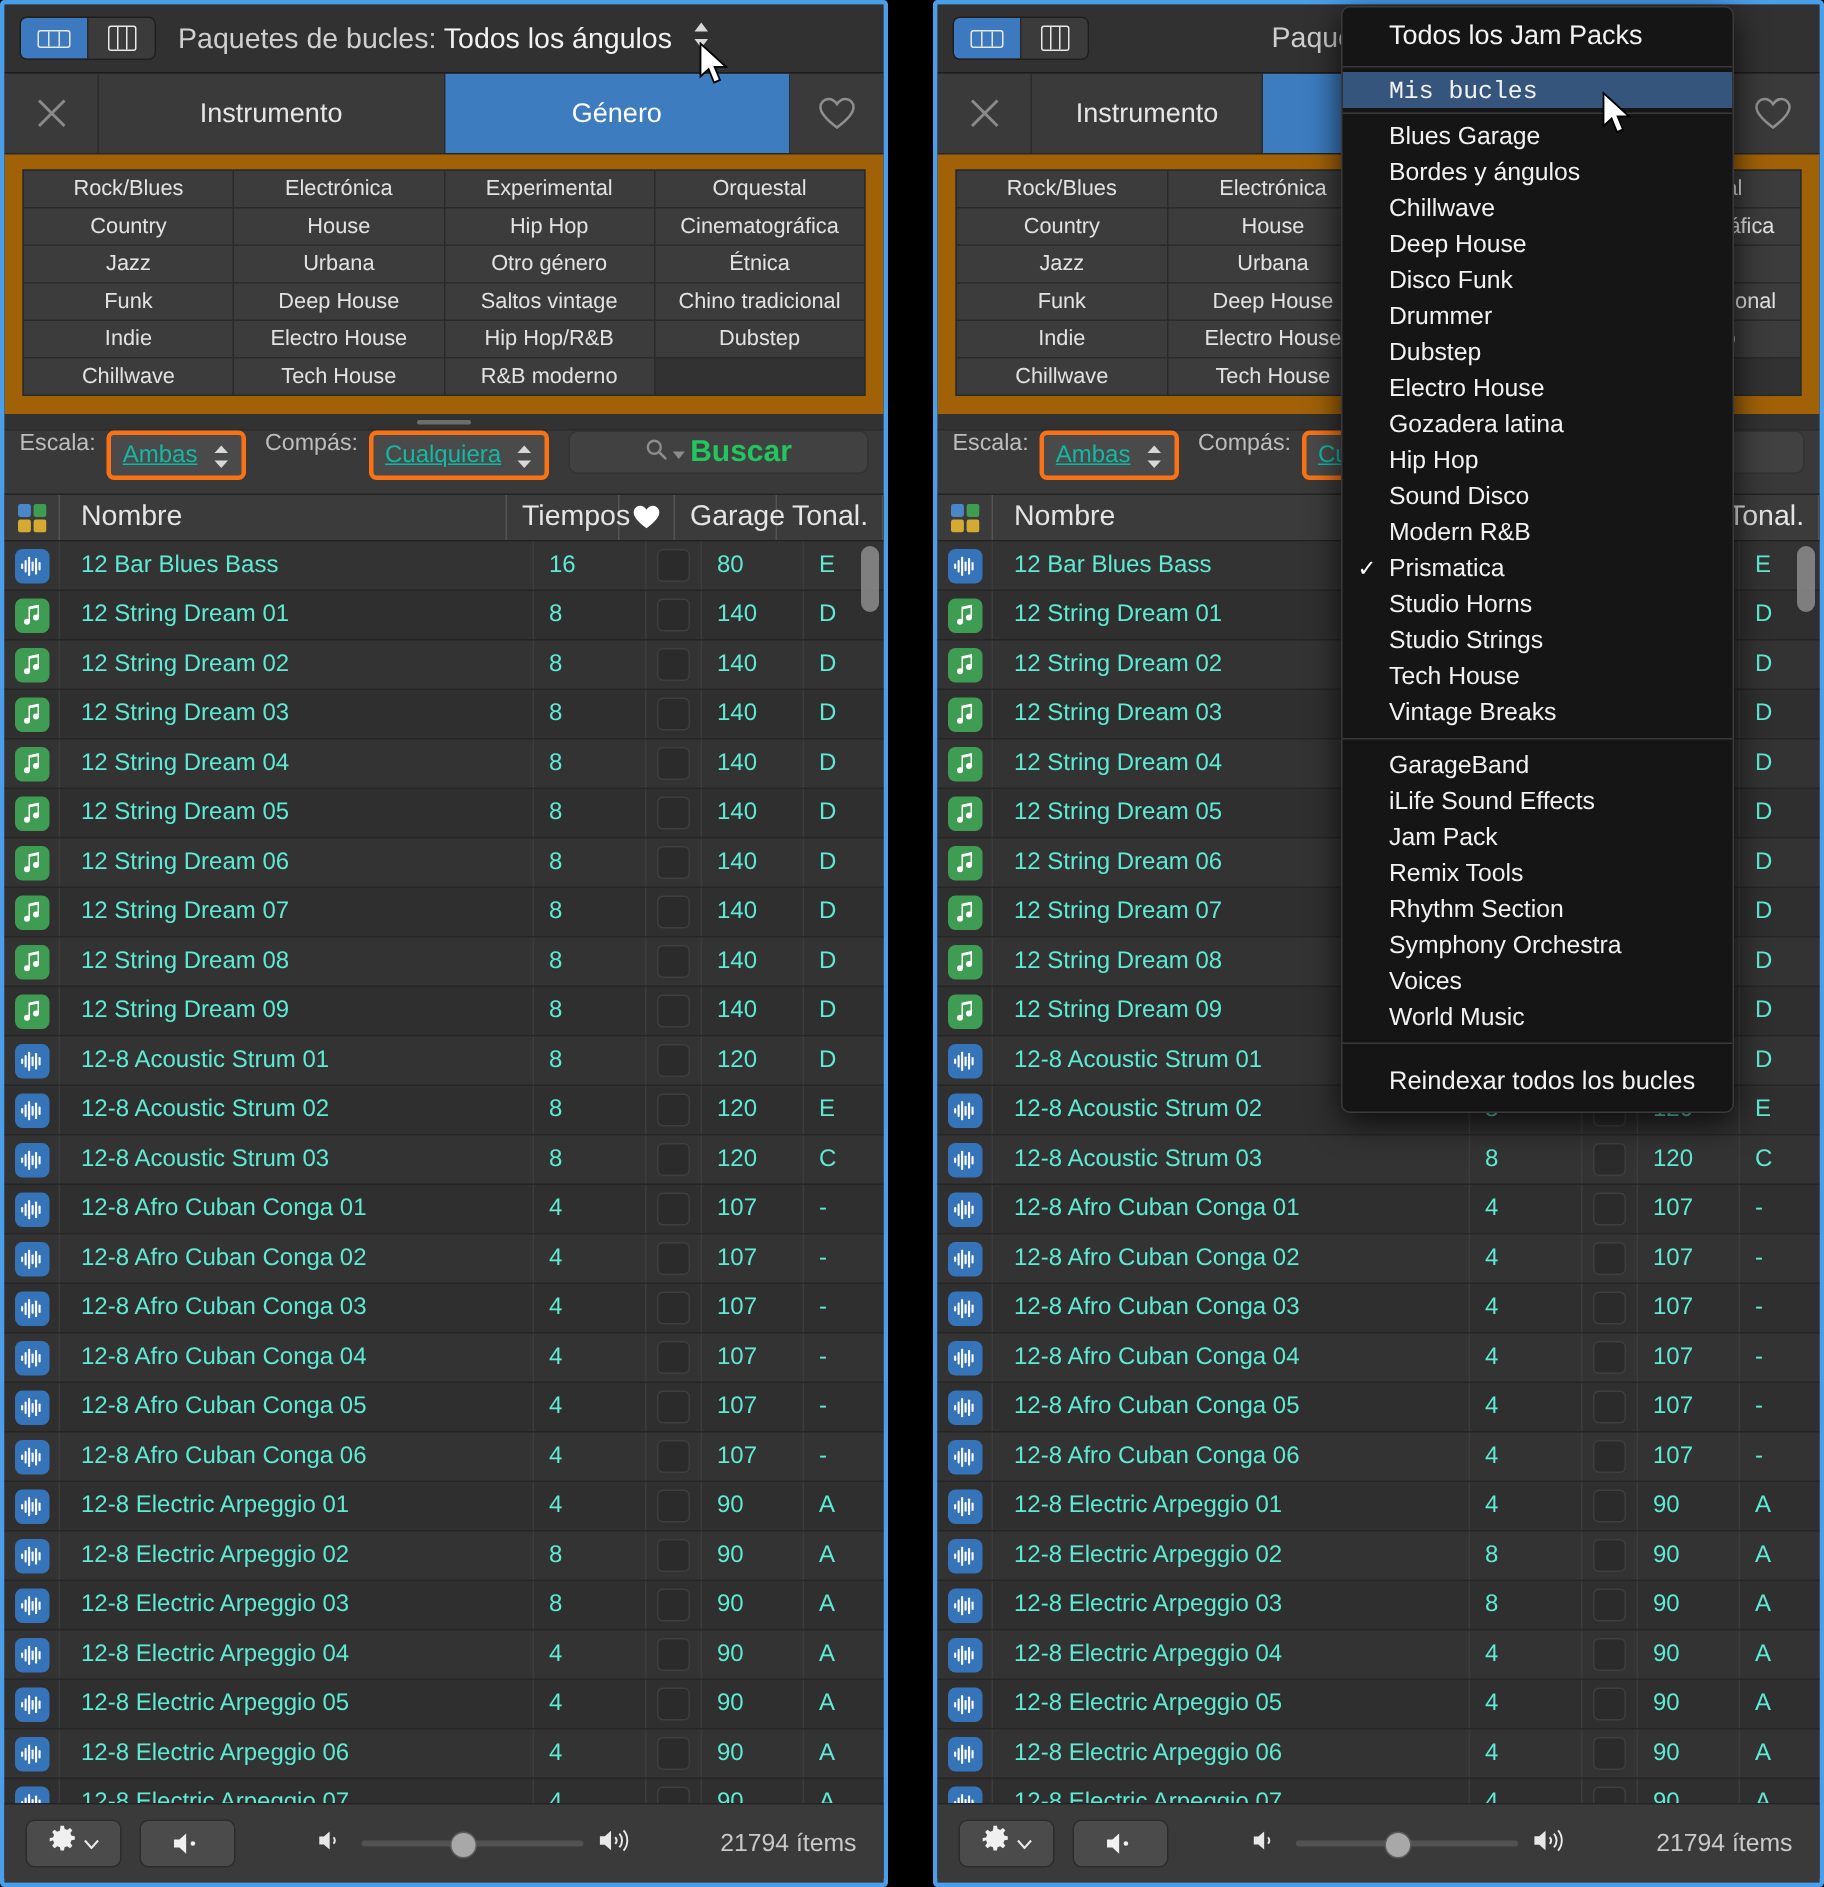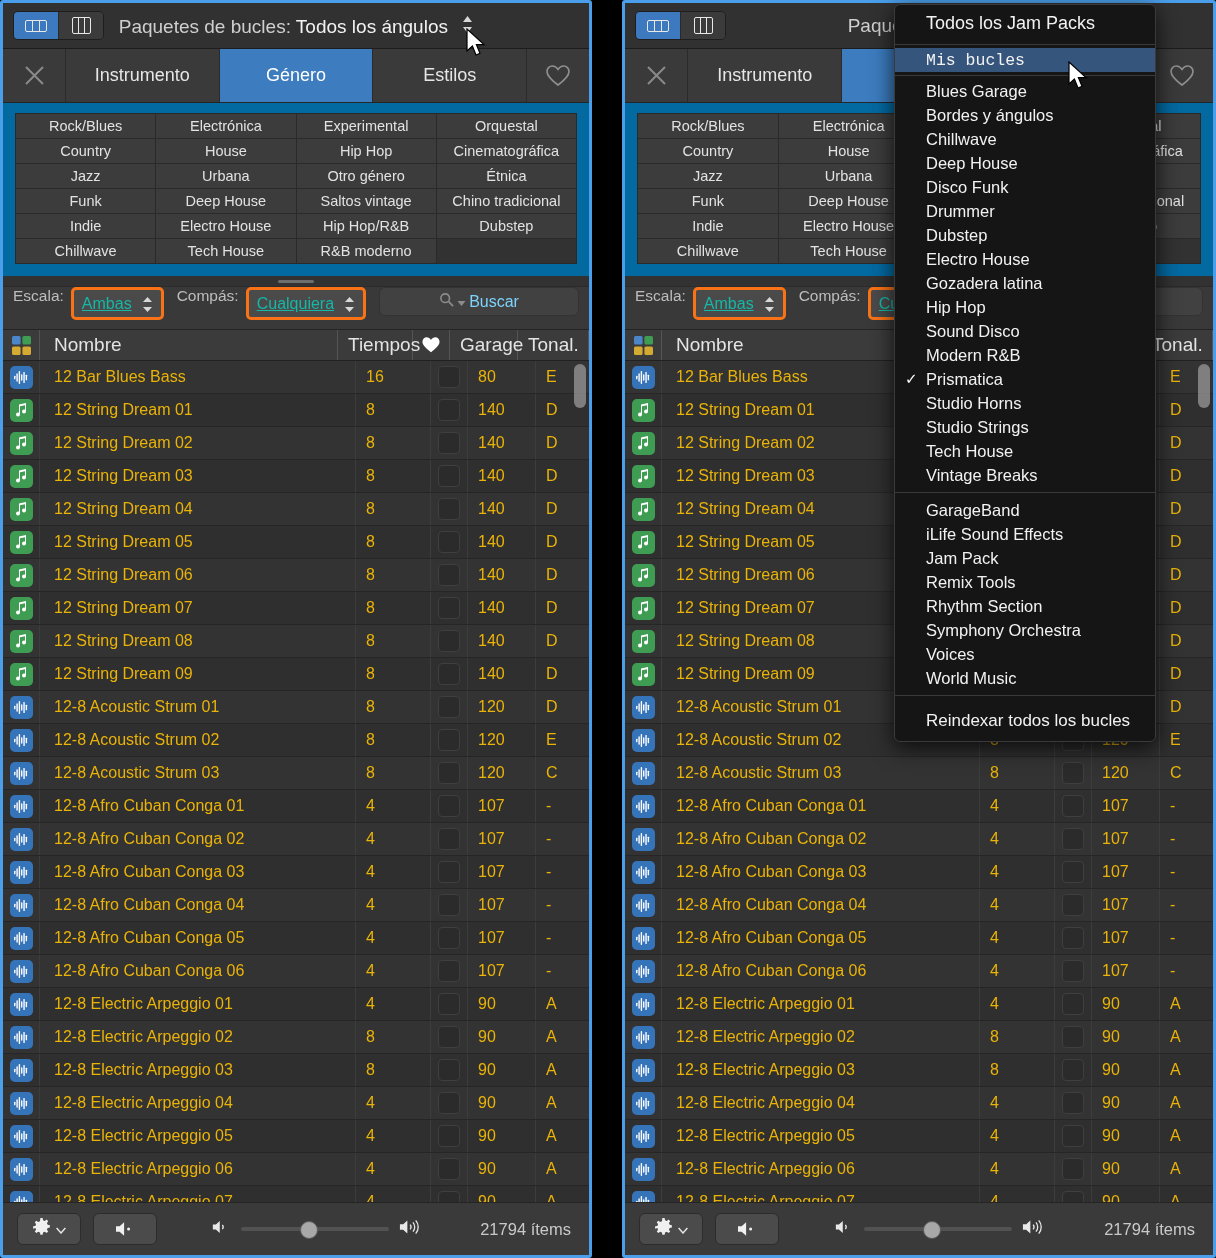"Estilos" div.tab { html: <div>Estilos</div> -> none }
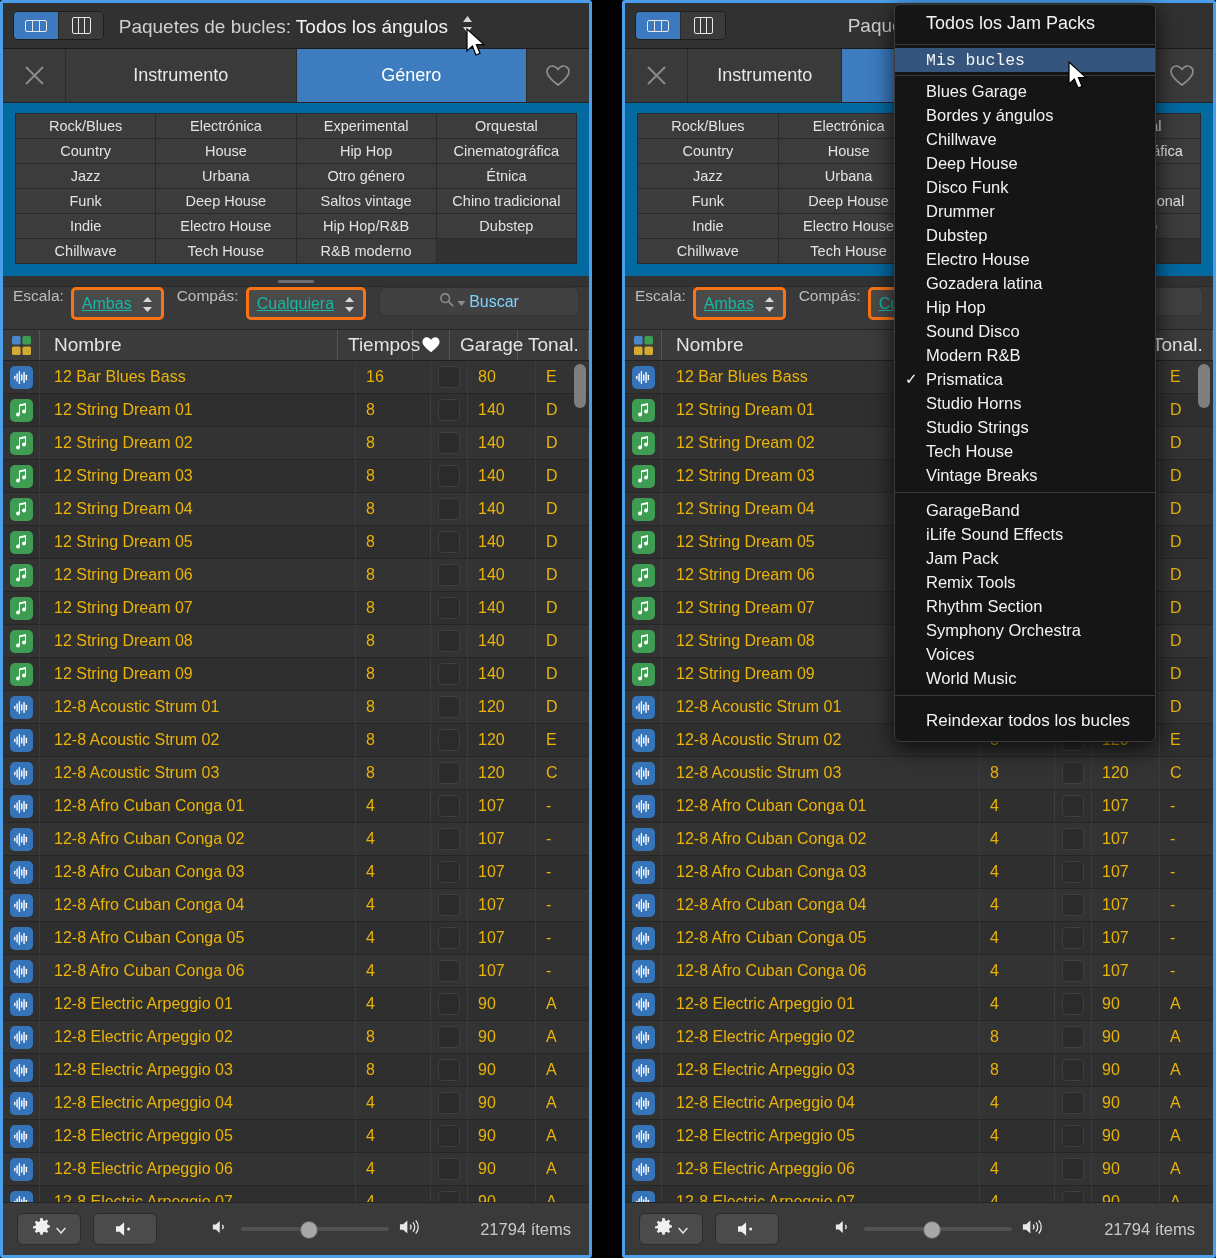"Rock/Blues" .gridwrap { background: #0369a1 -> #a16207 }
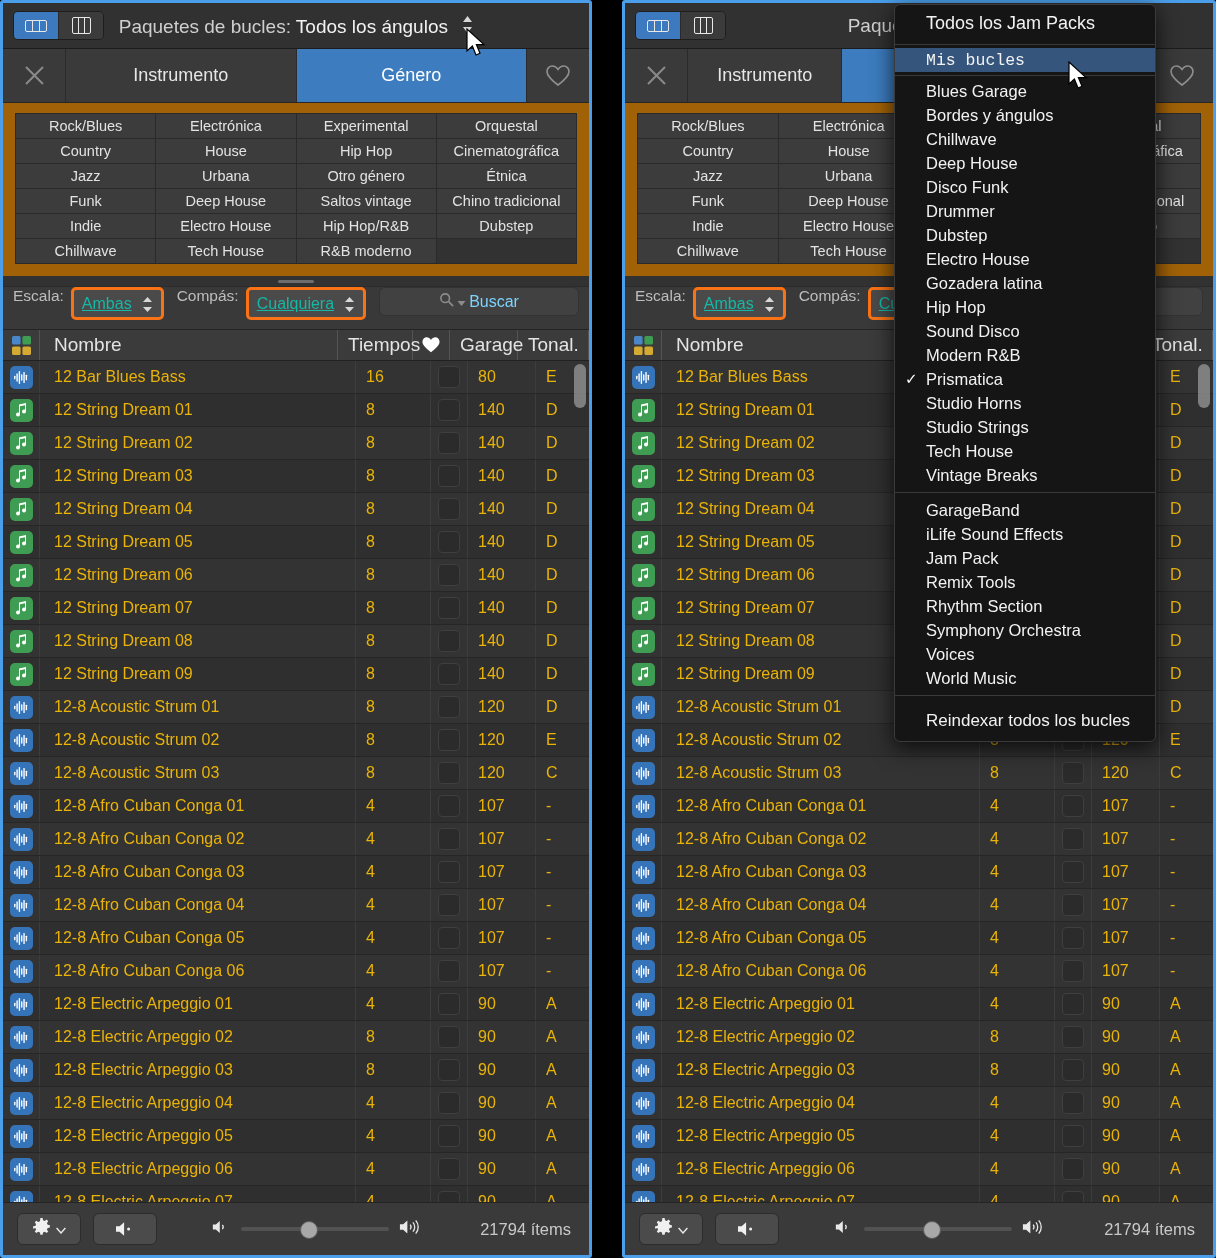"Buscar" .searchbox { color: #7dd3fc -> #22c55e; font-size: 16px -> 20px; font-weight: none -> bold }
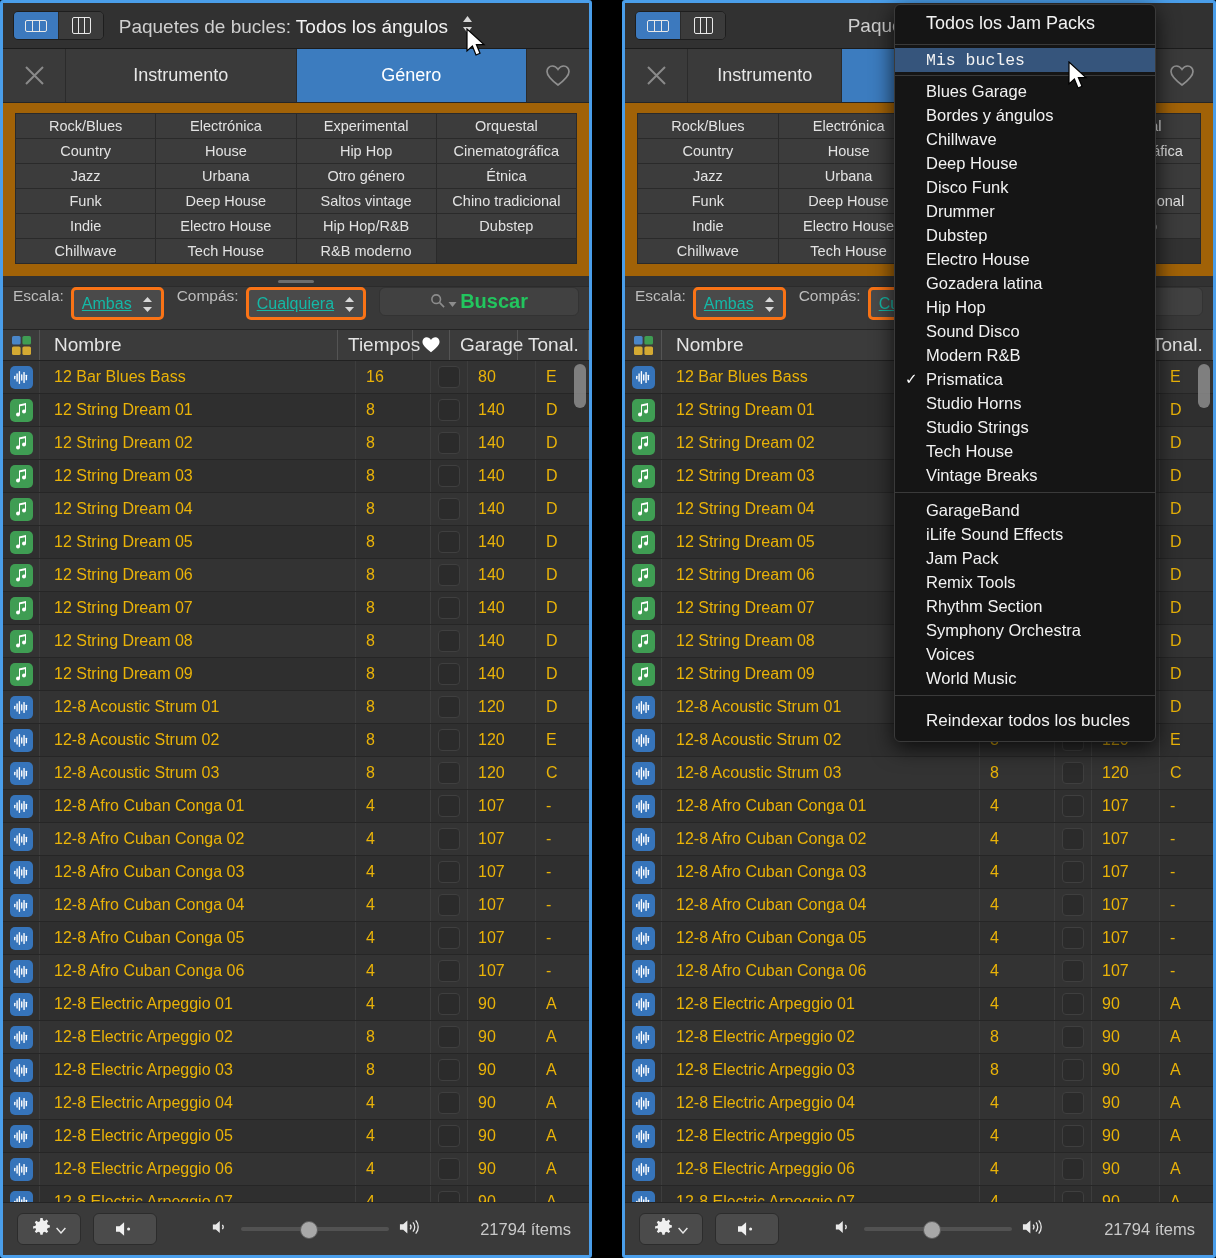"12 Bar Blues Bass" .trow { color: #eab308 -> #5eead4 }
